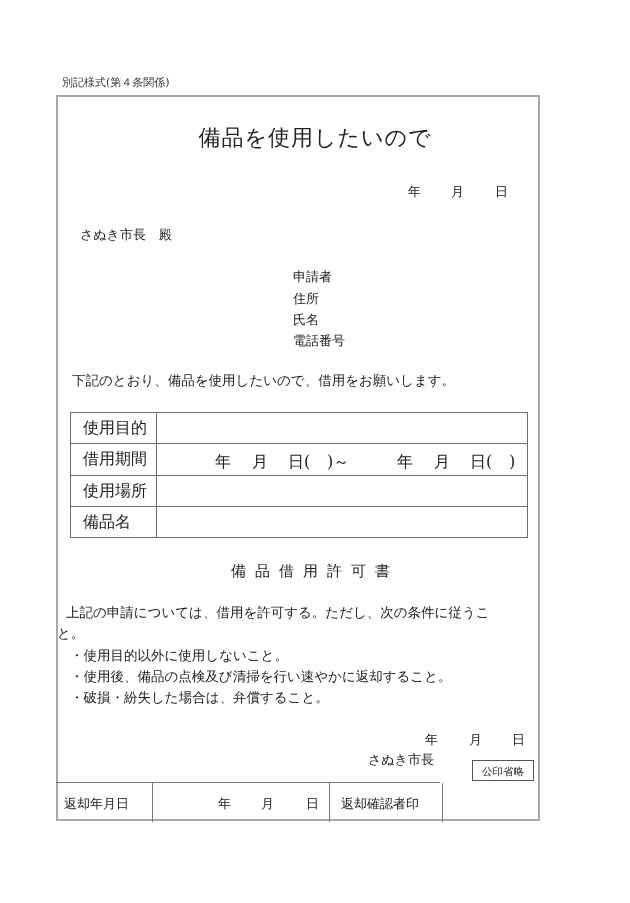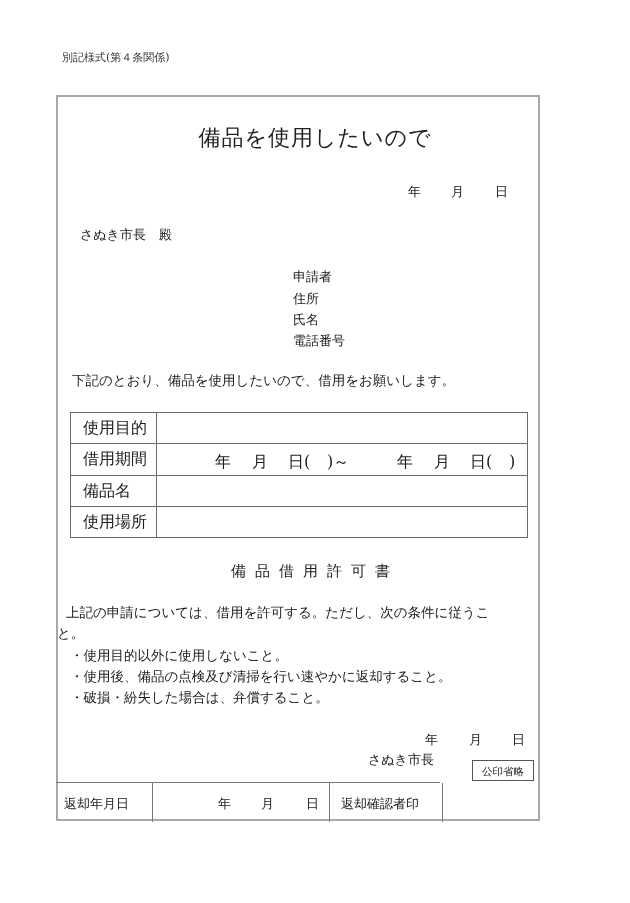"別記様式(第４条関係)" .form-label { top: 50px -> 75px }
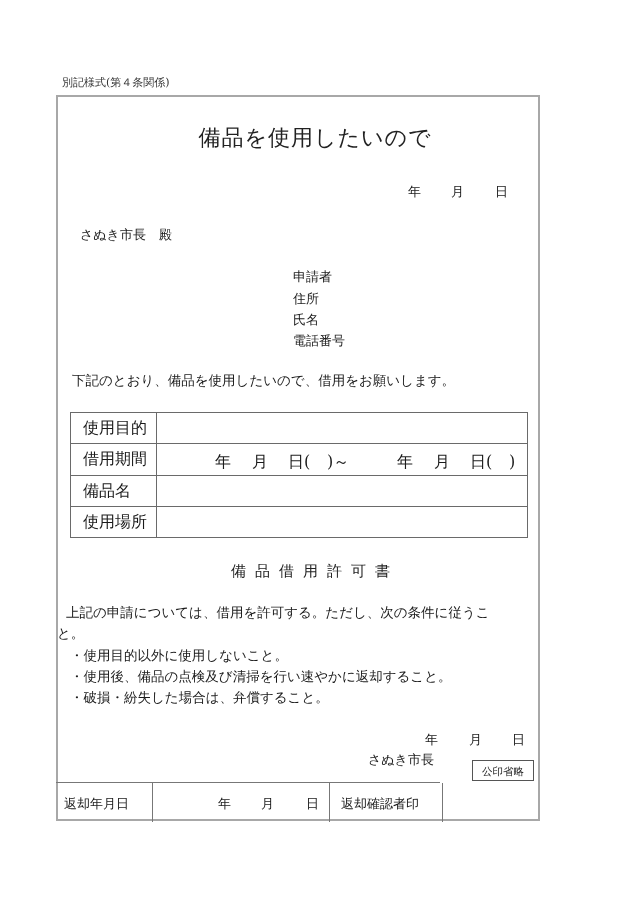"備品名" tr { order: before "使用場所" -> after "使用場所" }
